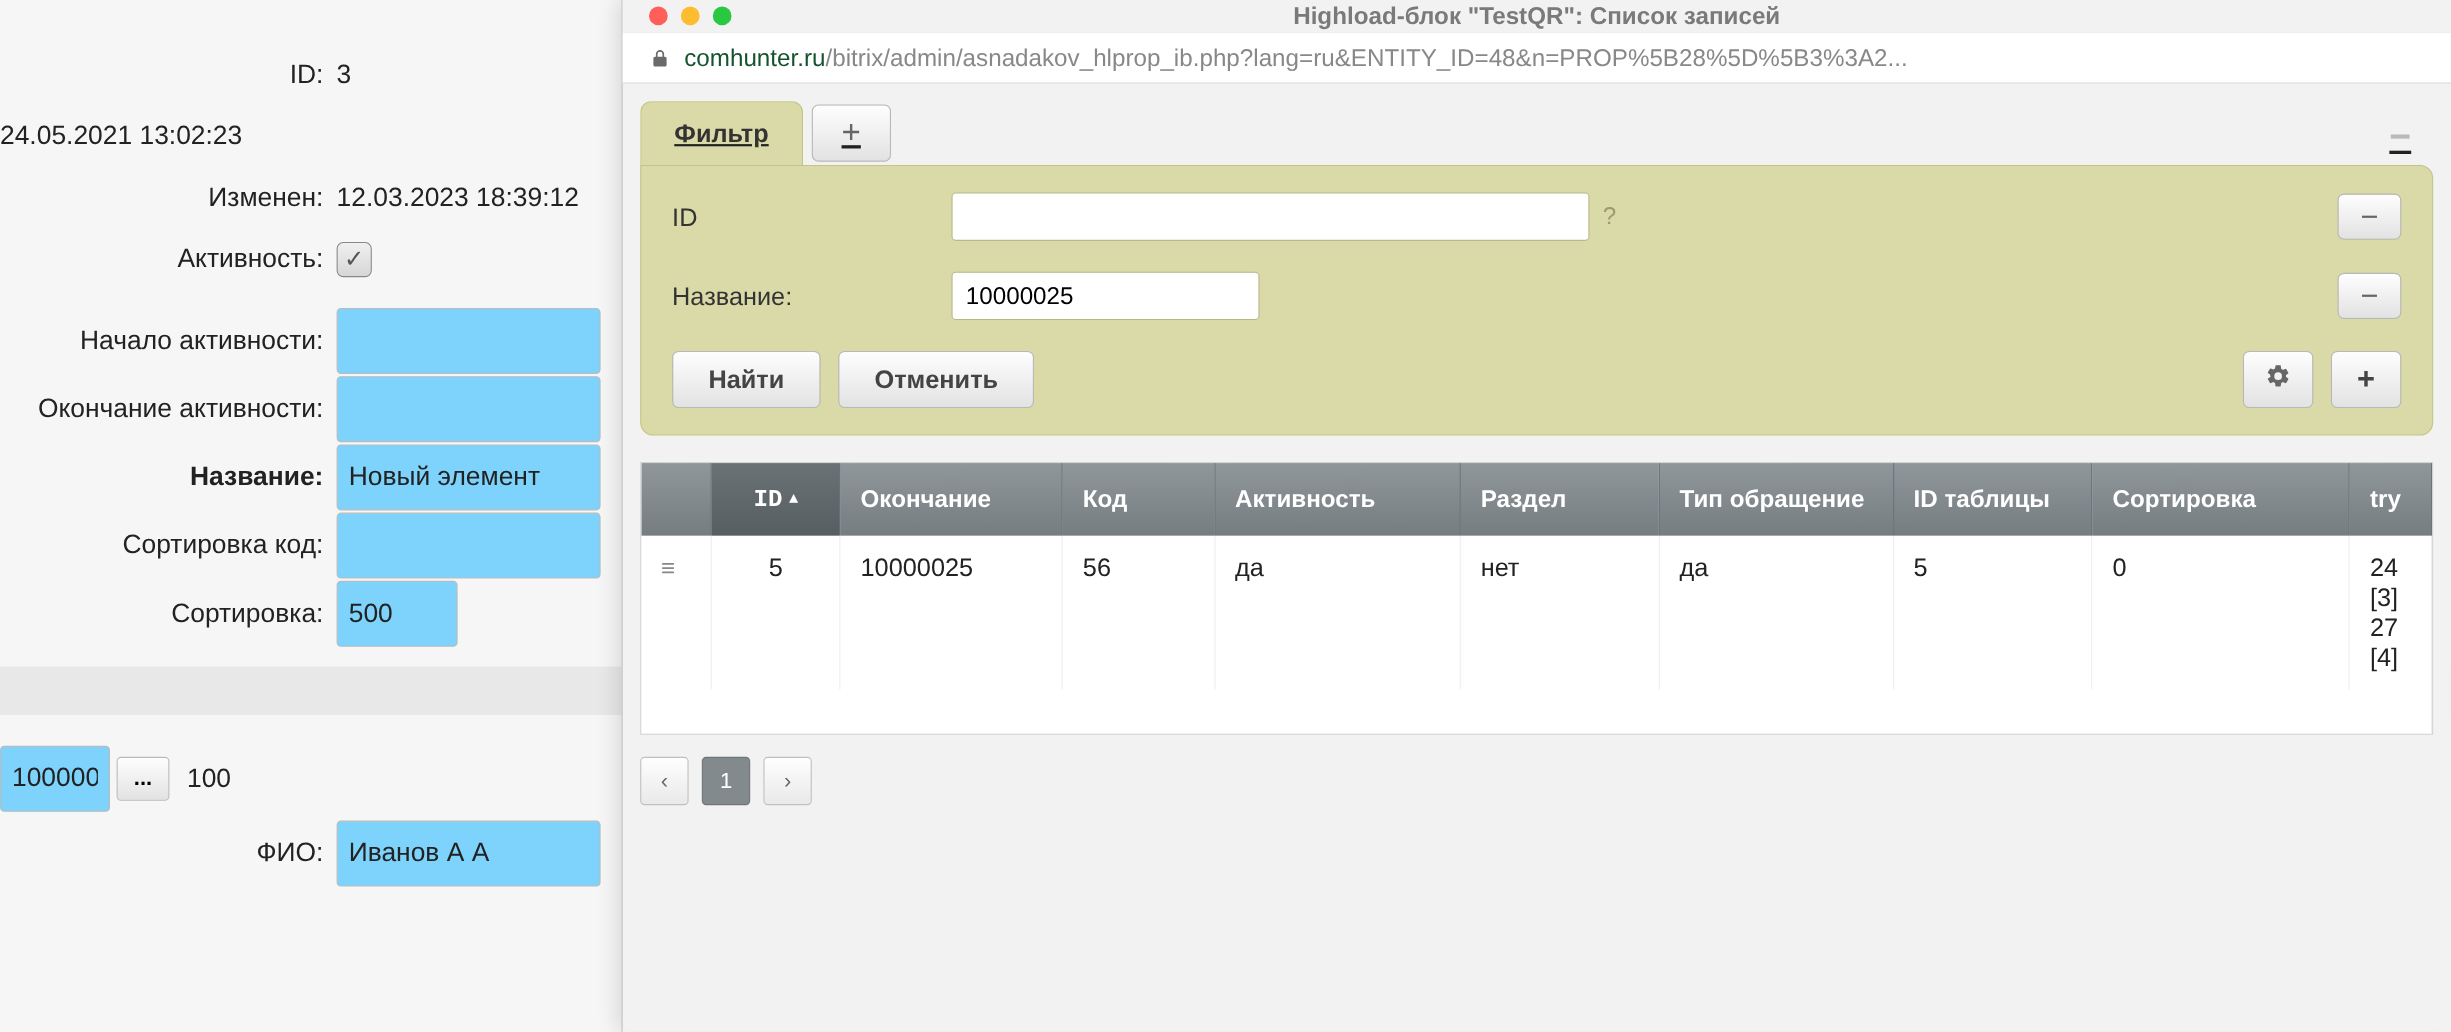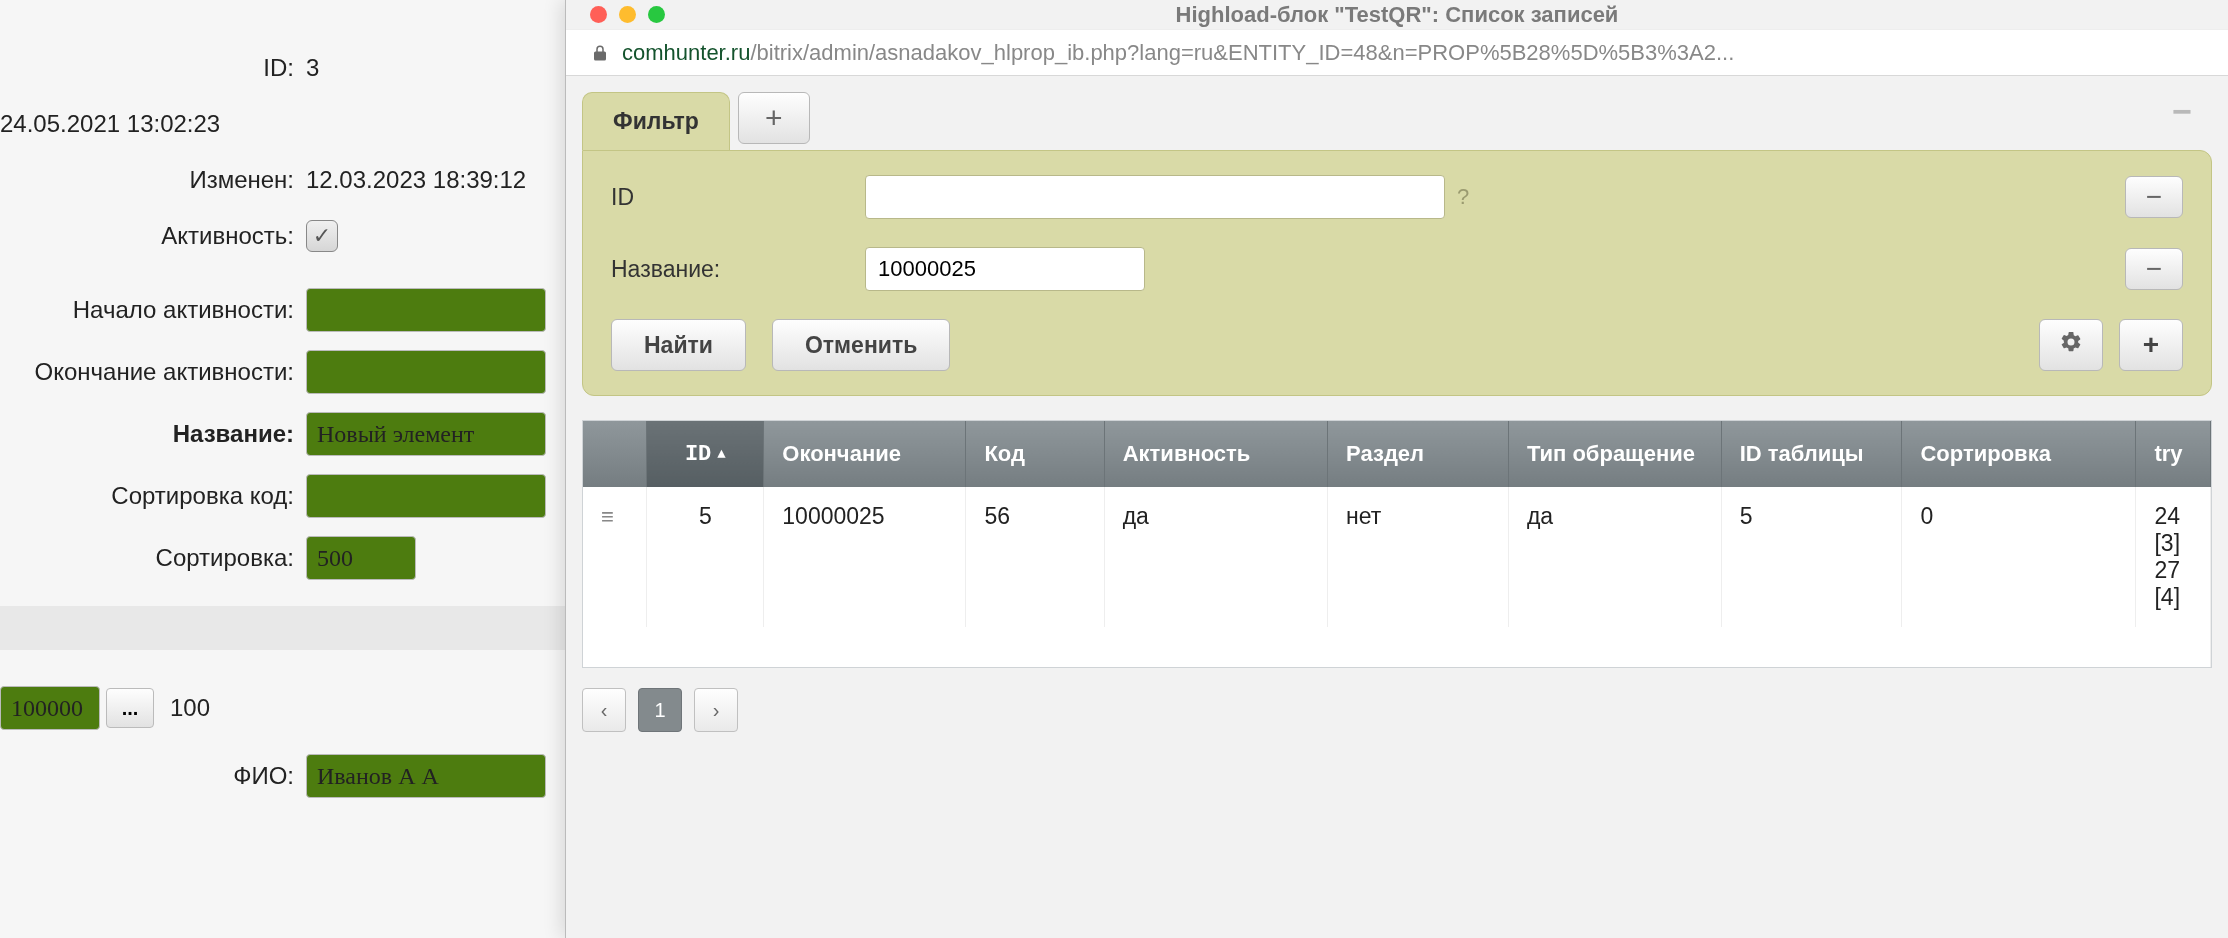"Фильтр" .tab-row { align-items: flex-start -> flex-end; text-decoration: none -> underline }
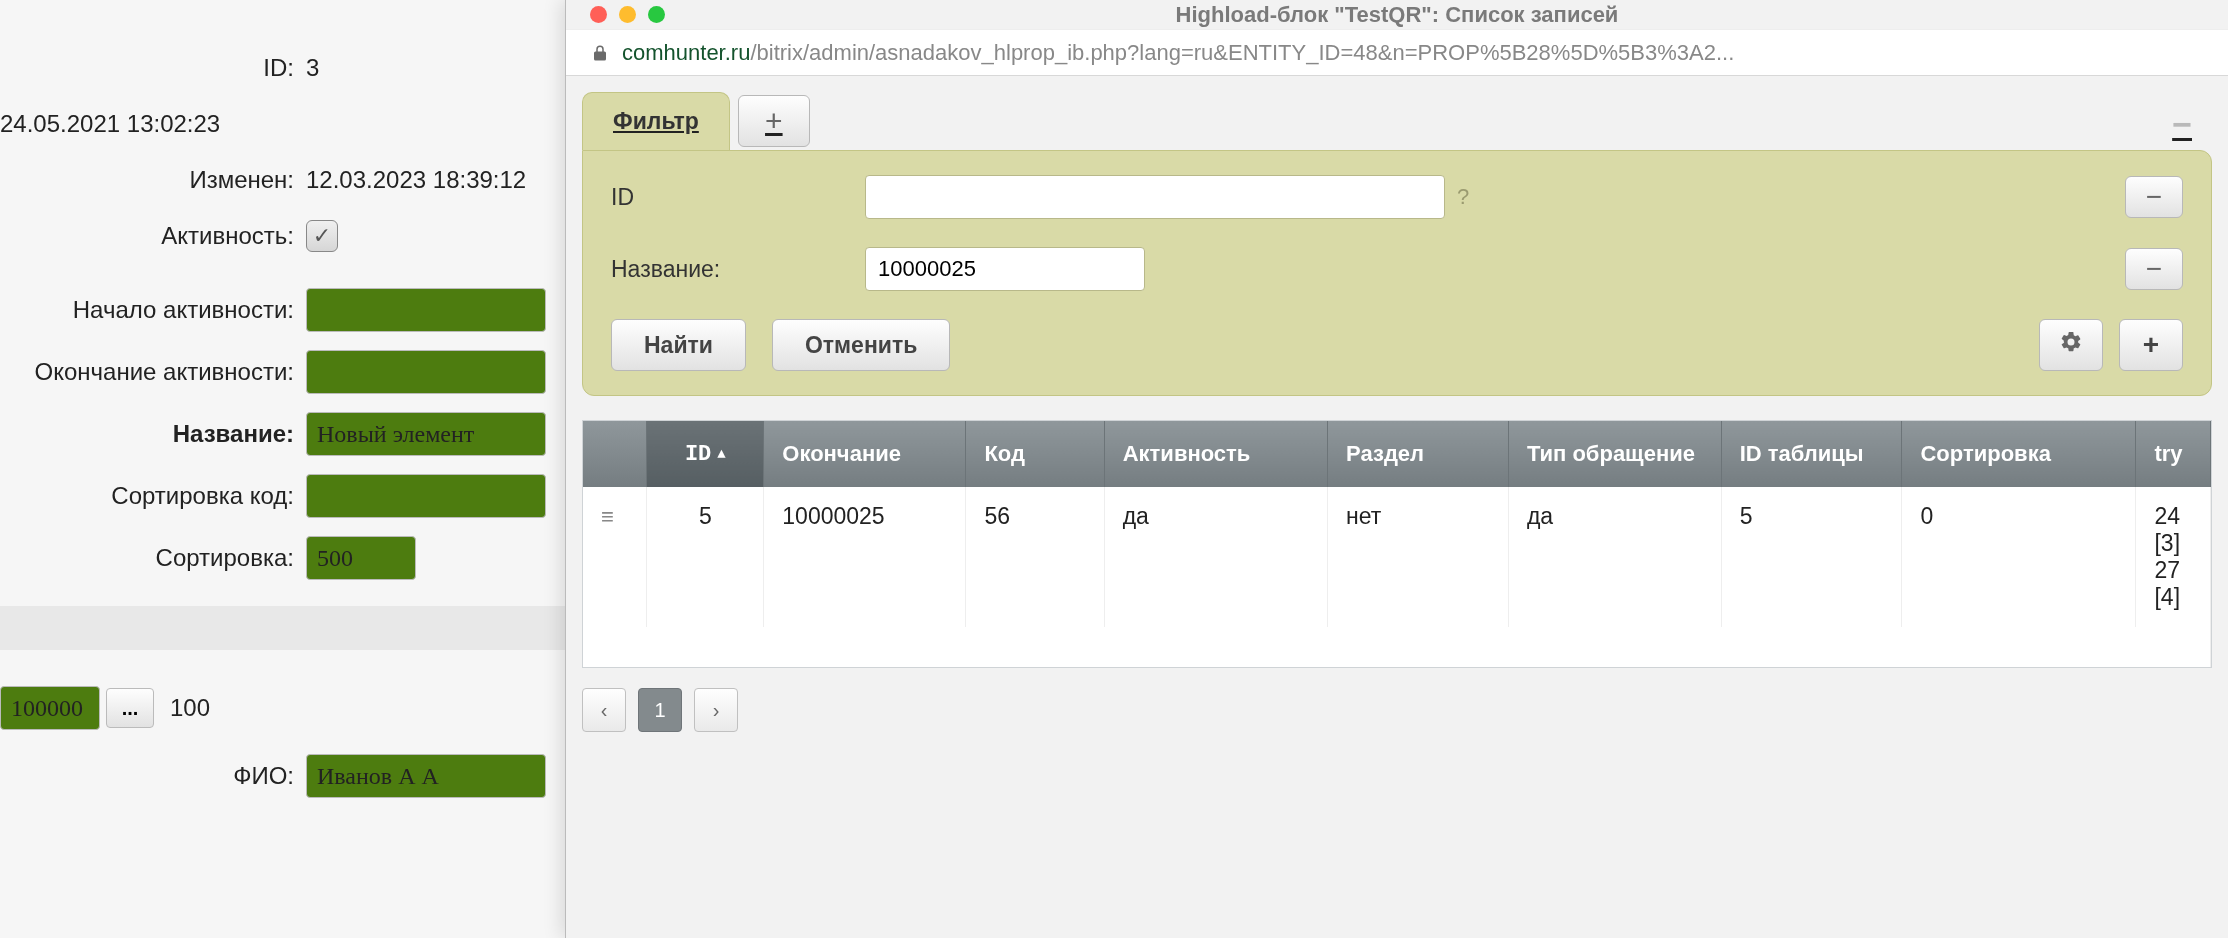"Найти" .f-actions { gap: 26px -> 16px }
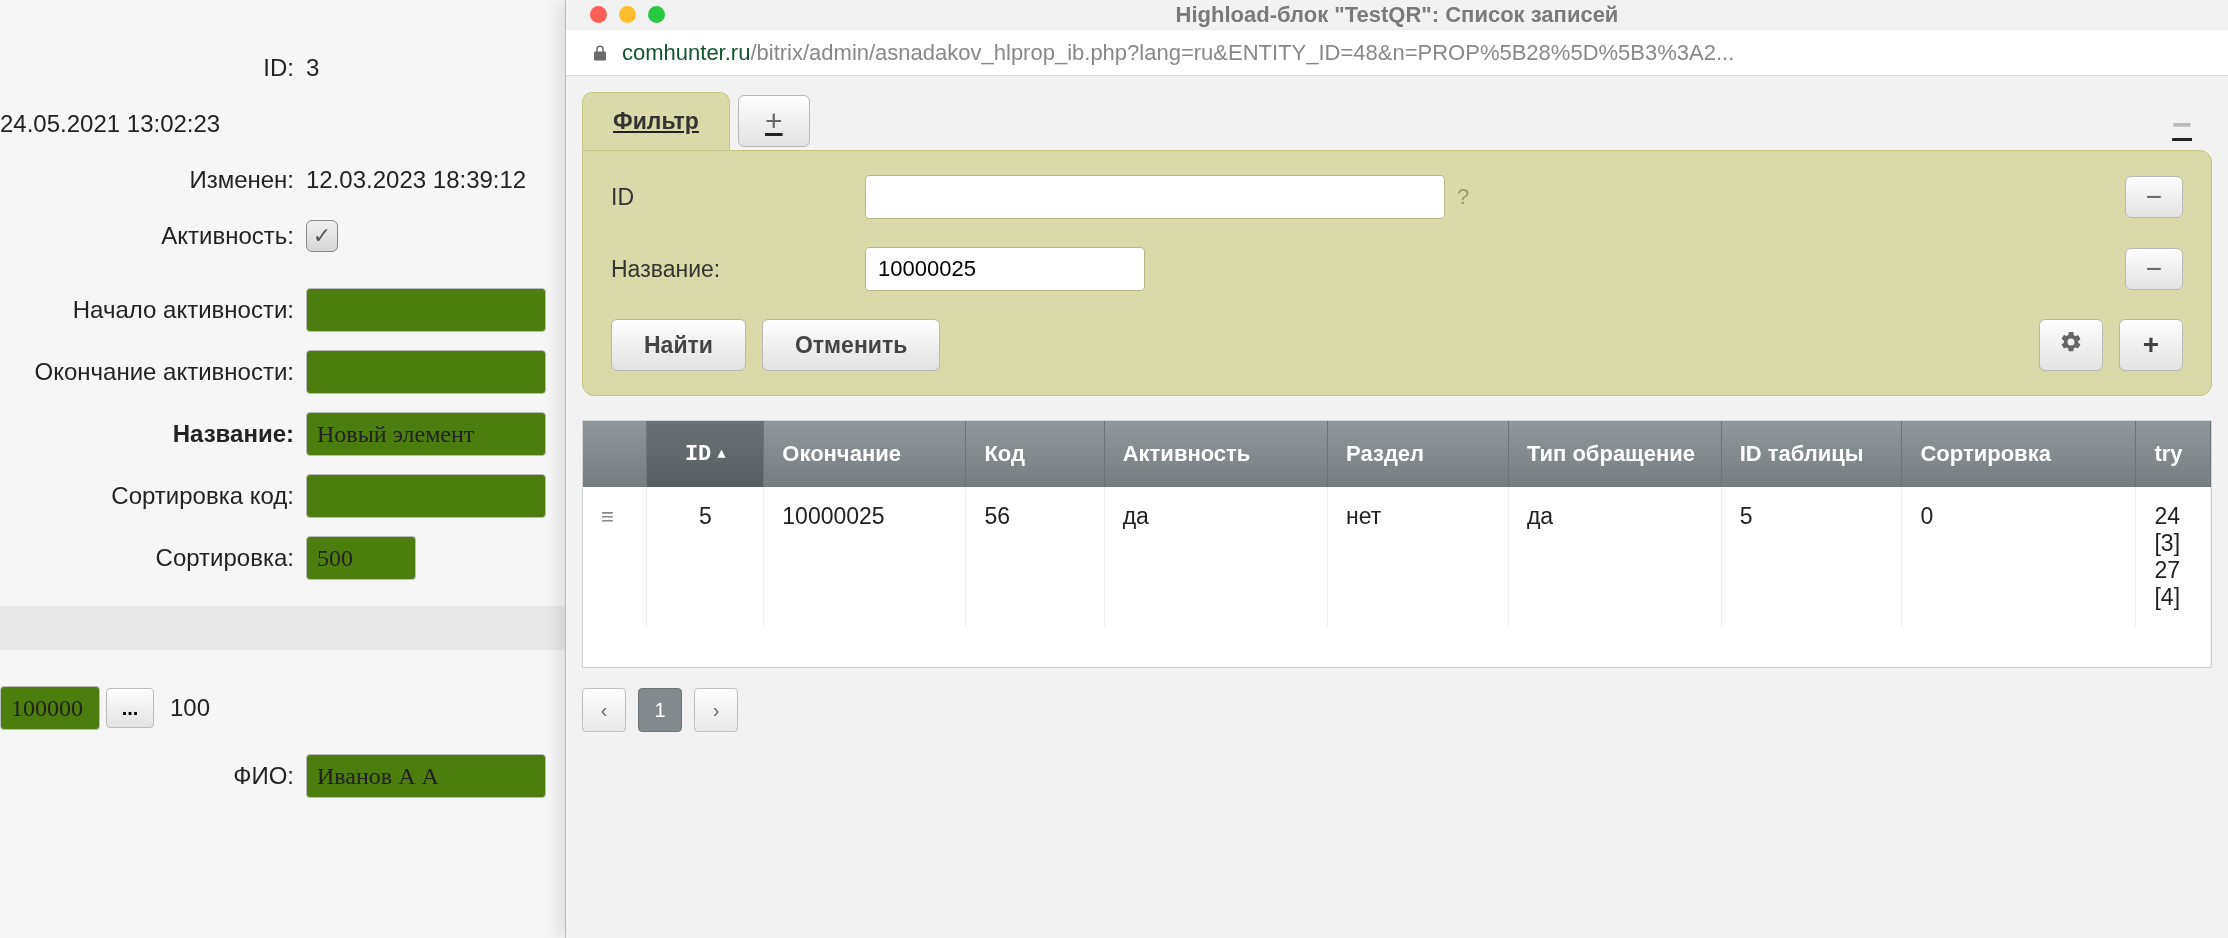"Новый элемент" .bg-form input[type=text] { background: #4d7c0f -> #7dd3fc; font-family: Liberation Serif, serif -> none; height: 44px -> 60px }
